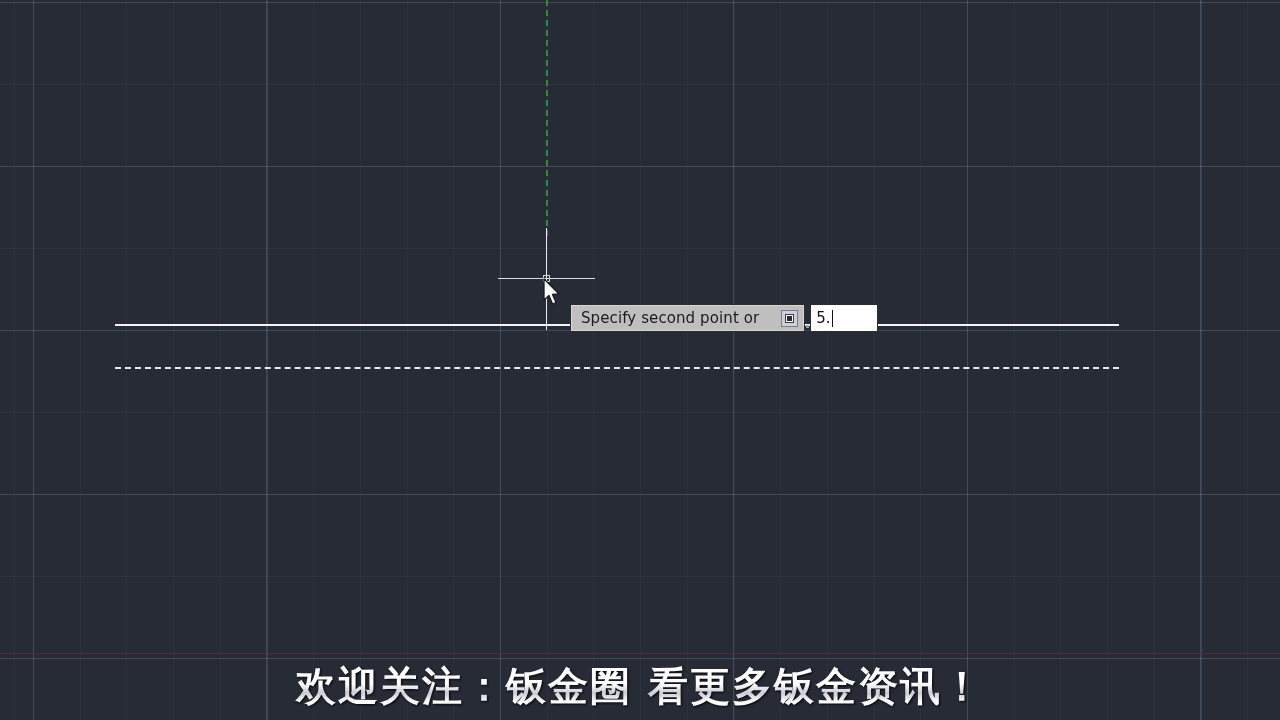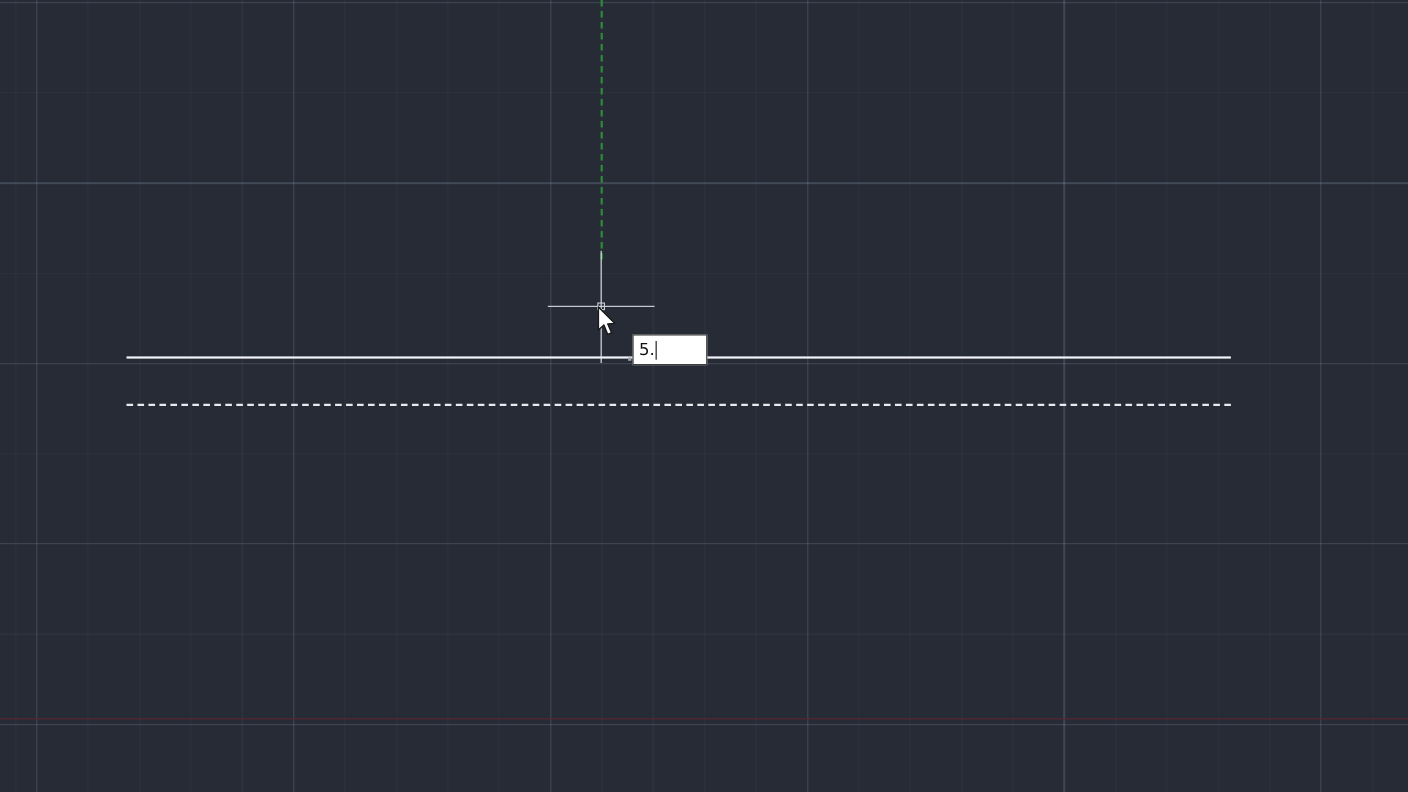"Specify second point or" div.dyn-prompt { html: none -> <div> <span>Specify second point or</span> <span> <span></span> </span> </div> }
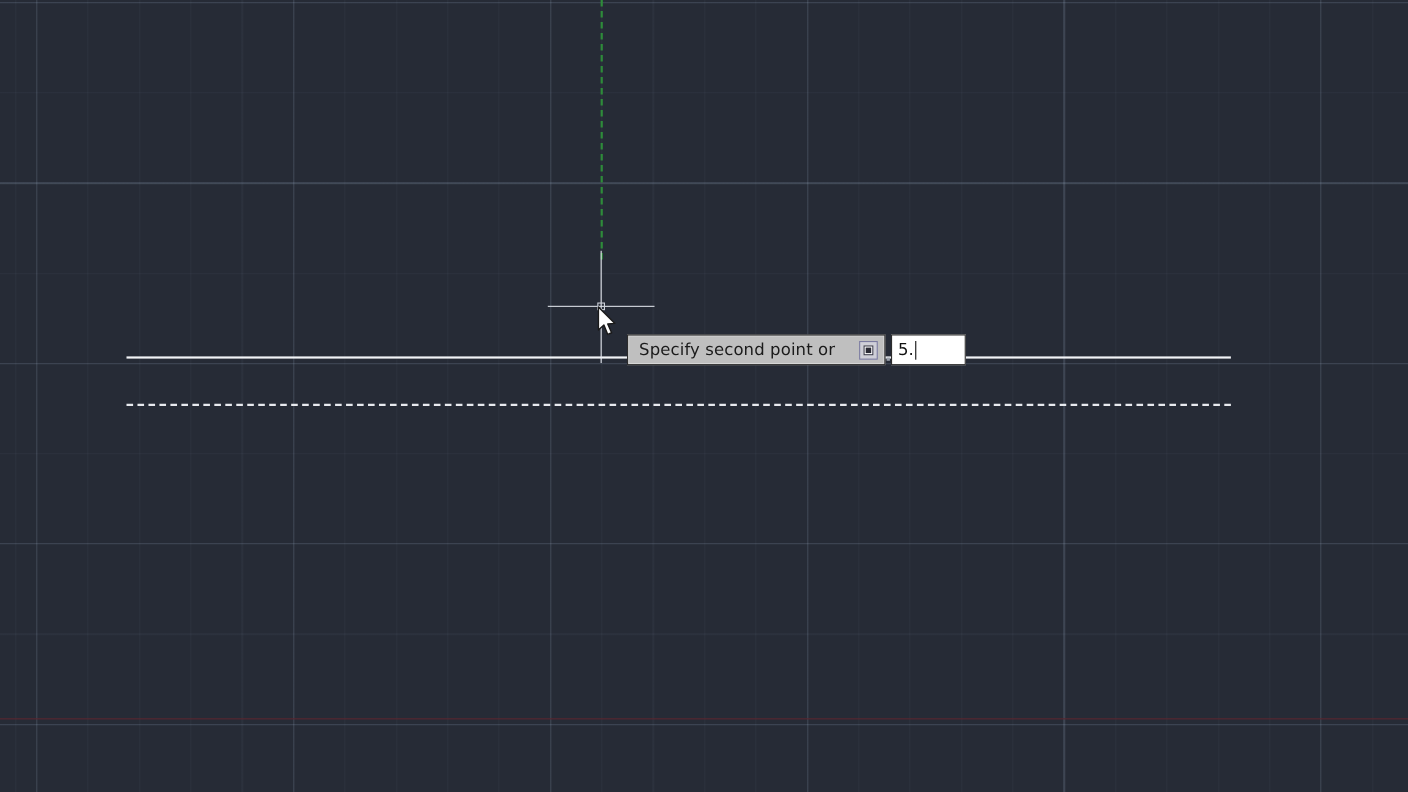"欢迎关注：钣金圈 看更多钣金资讯！" div.subtitle { html: none -> <div>欢迎关注：钣金圈 看更多钣金资讯！</div> }
